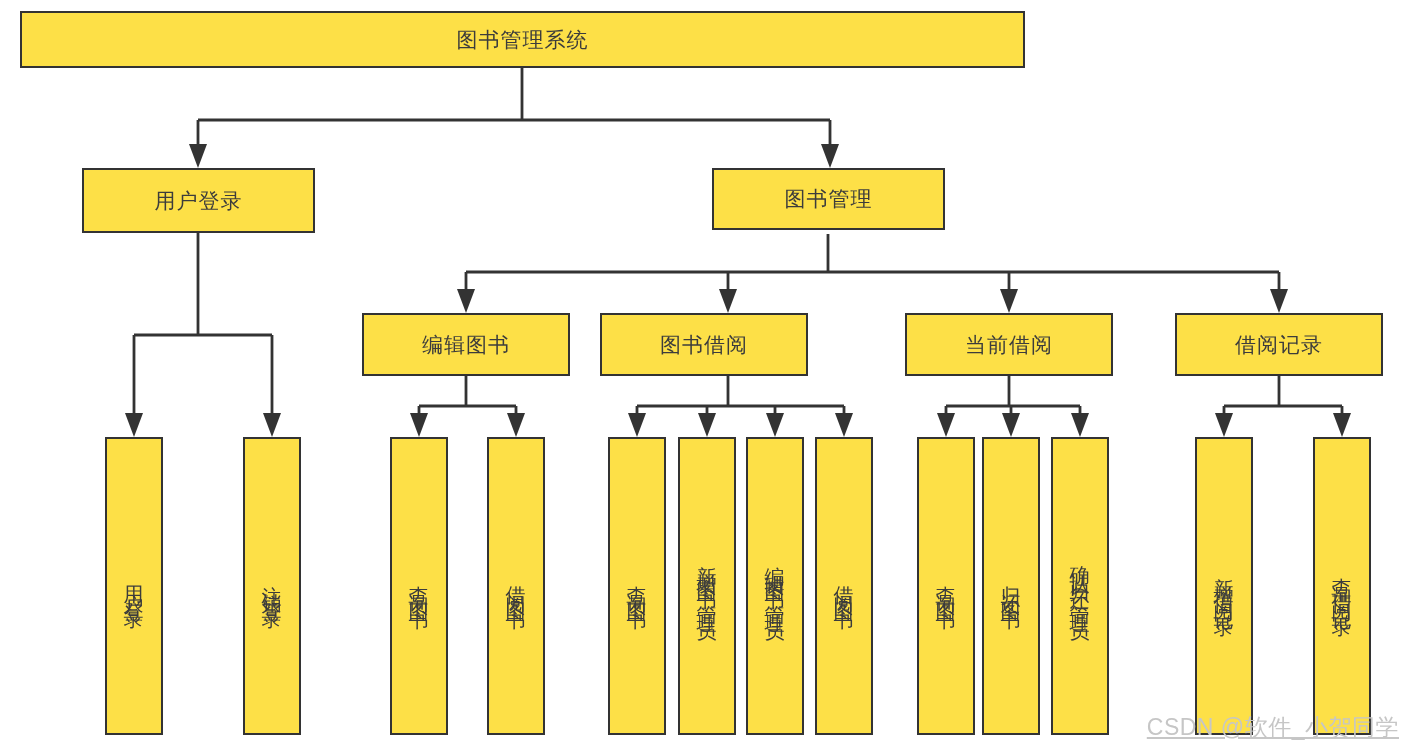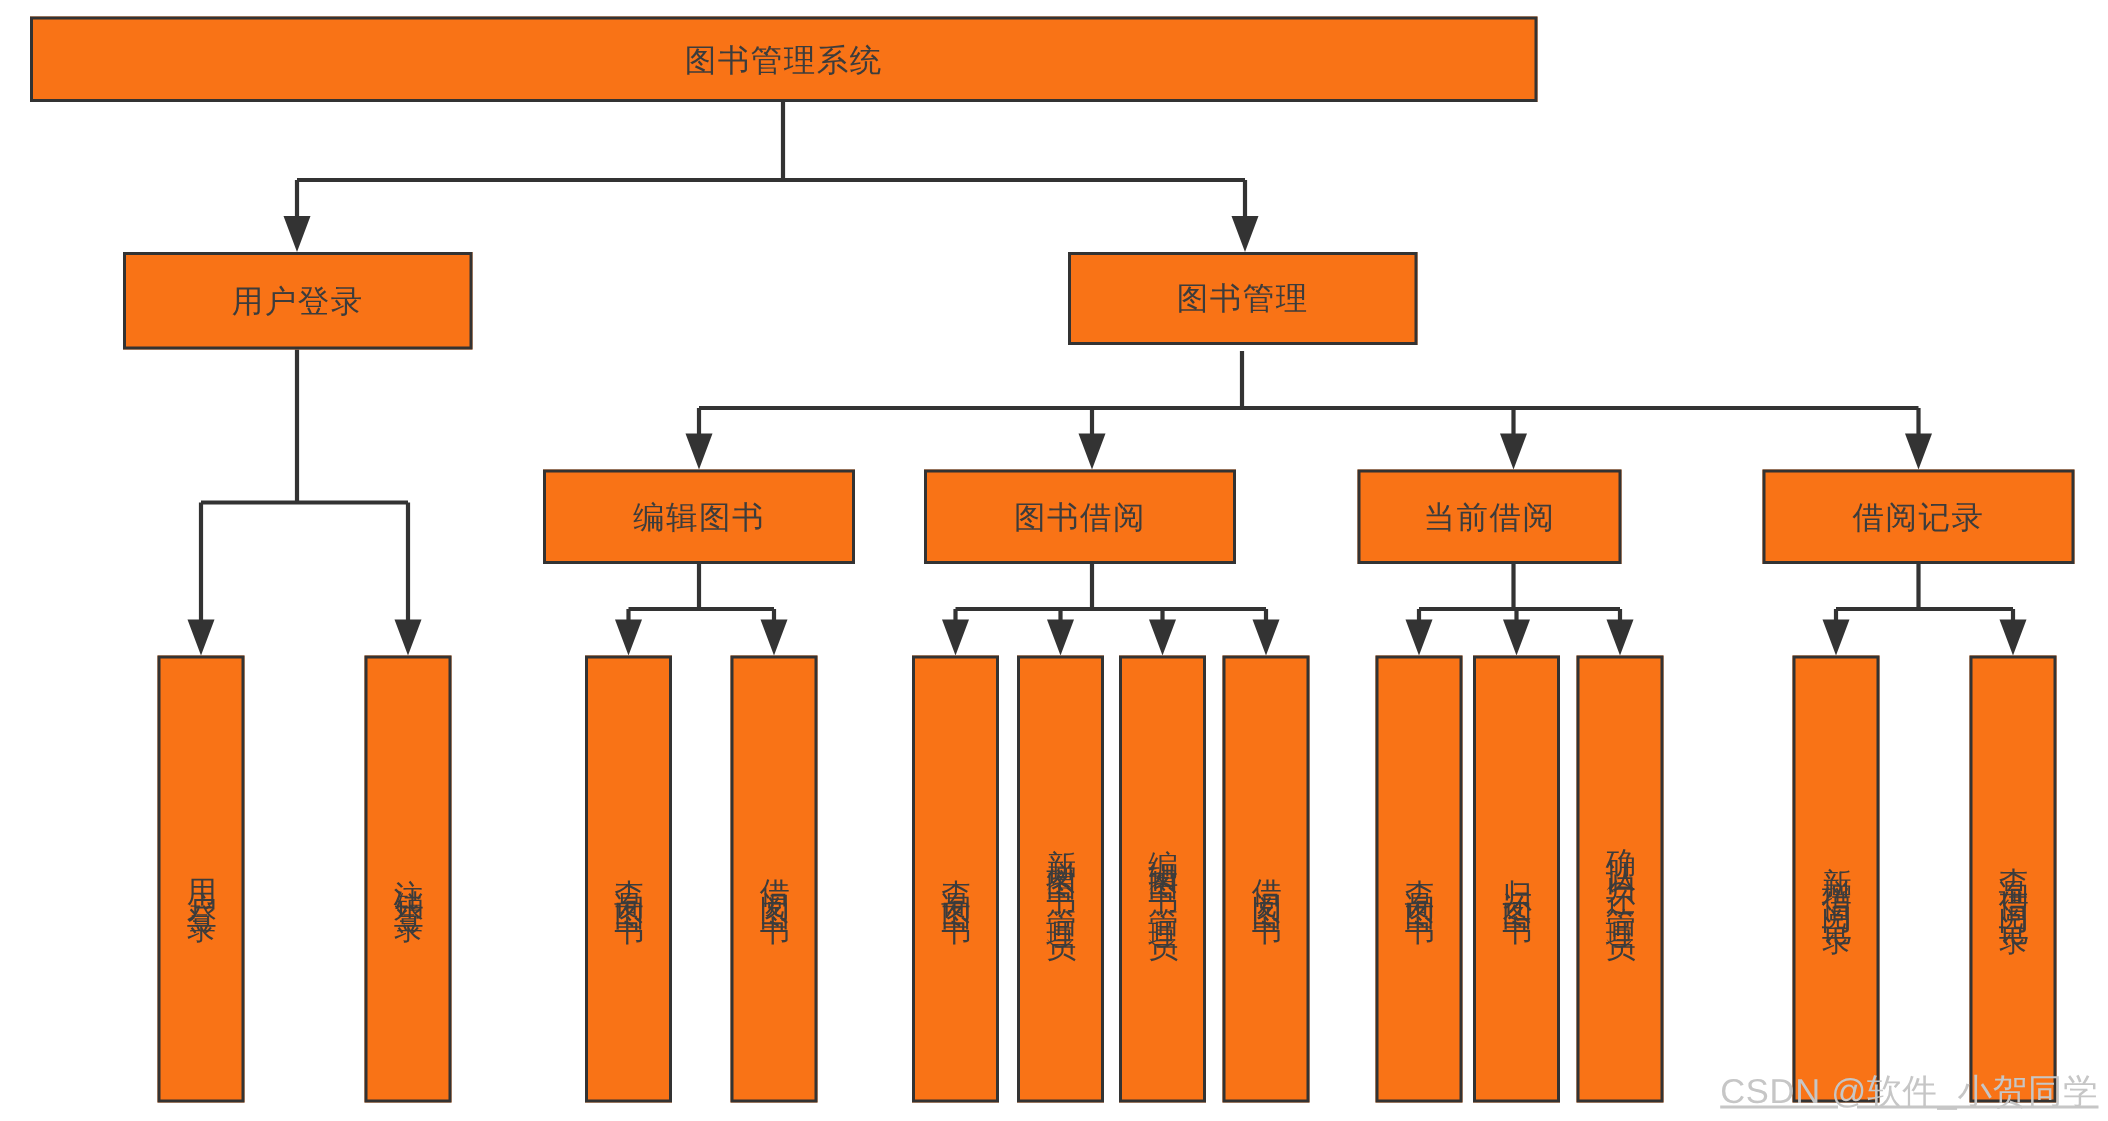"图书管理系统" .box { background: #f97316 -> #fde047 }
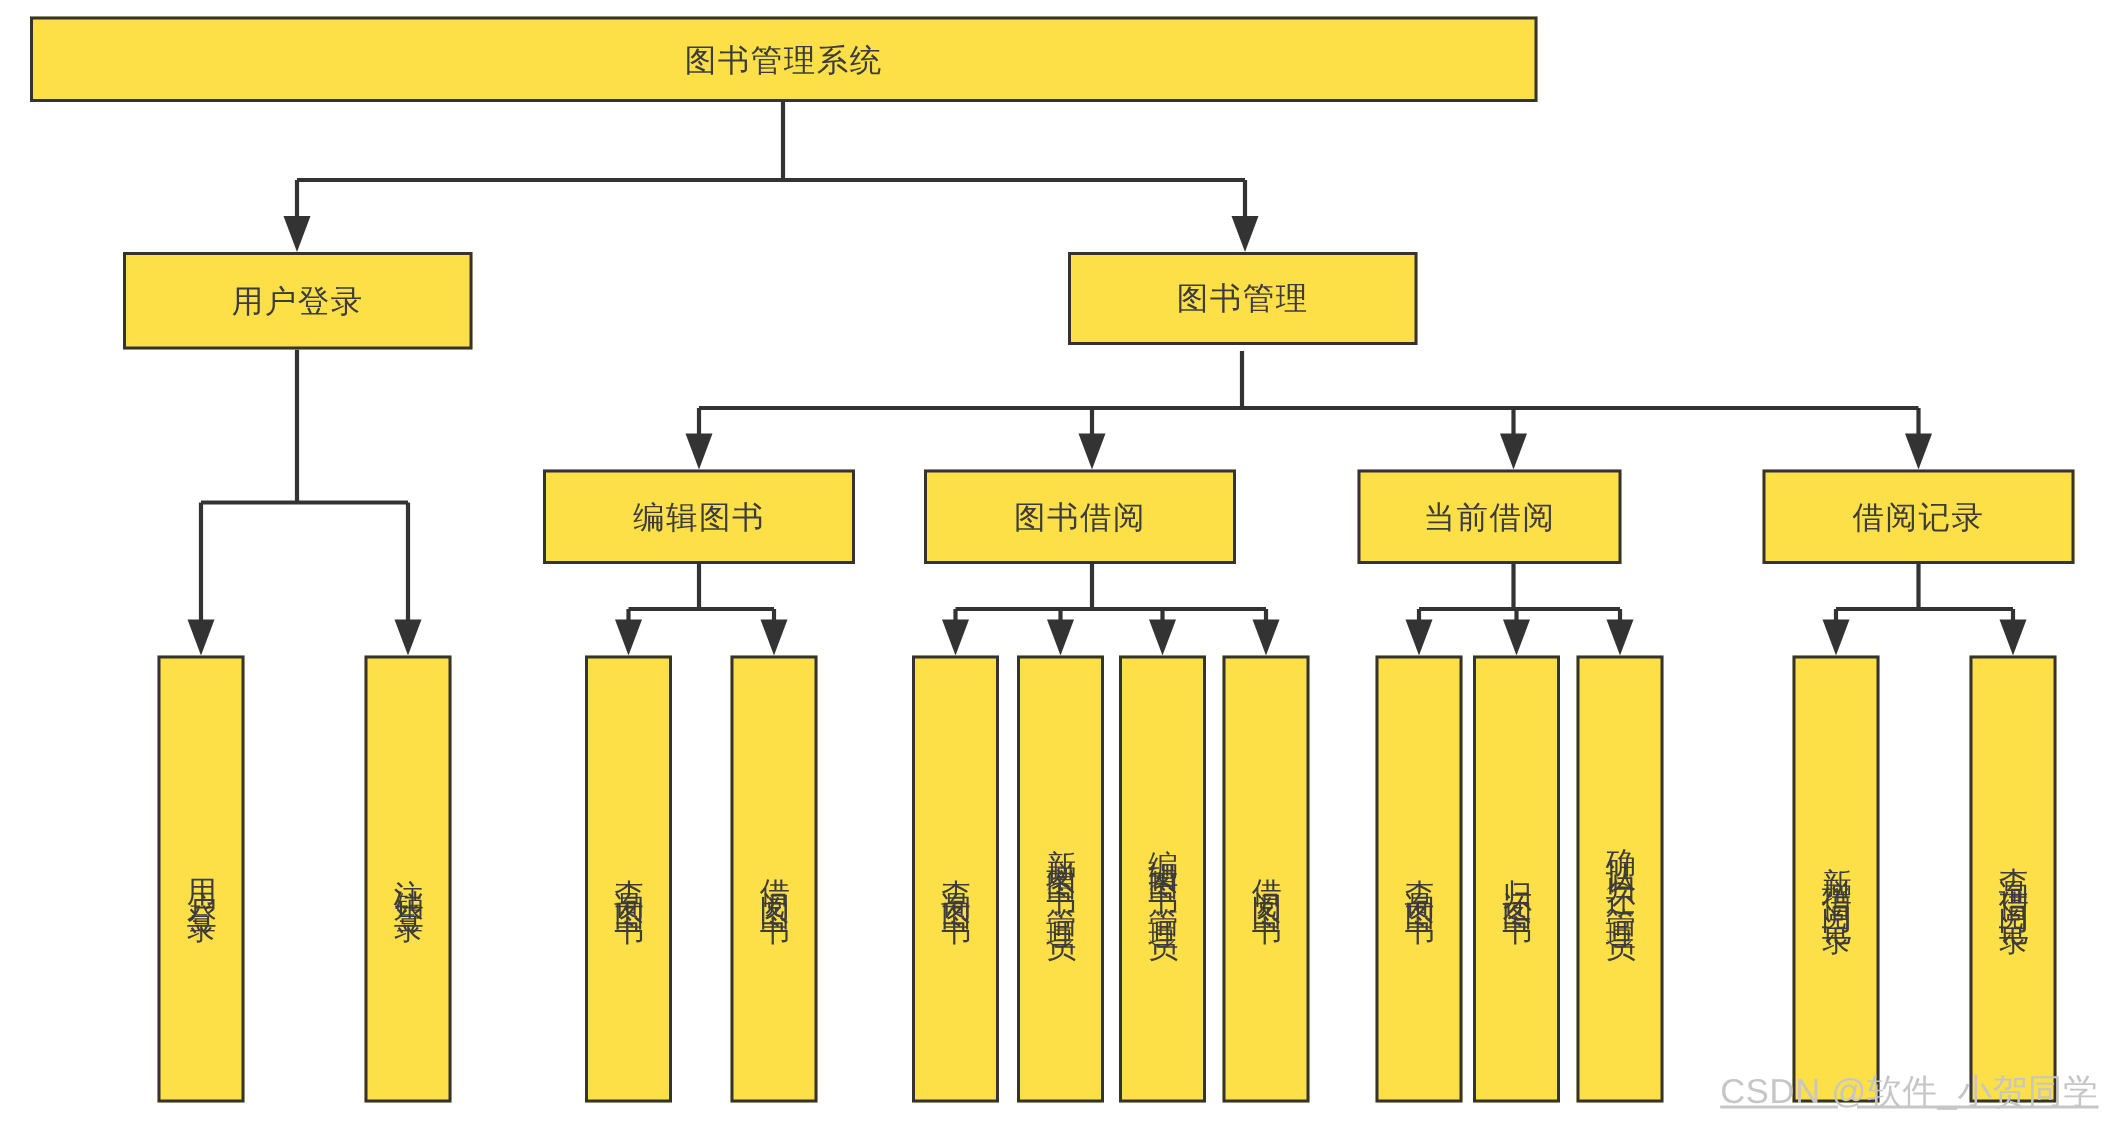"图书借阅" div.box { left: 616px -> 600px }
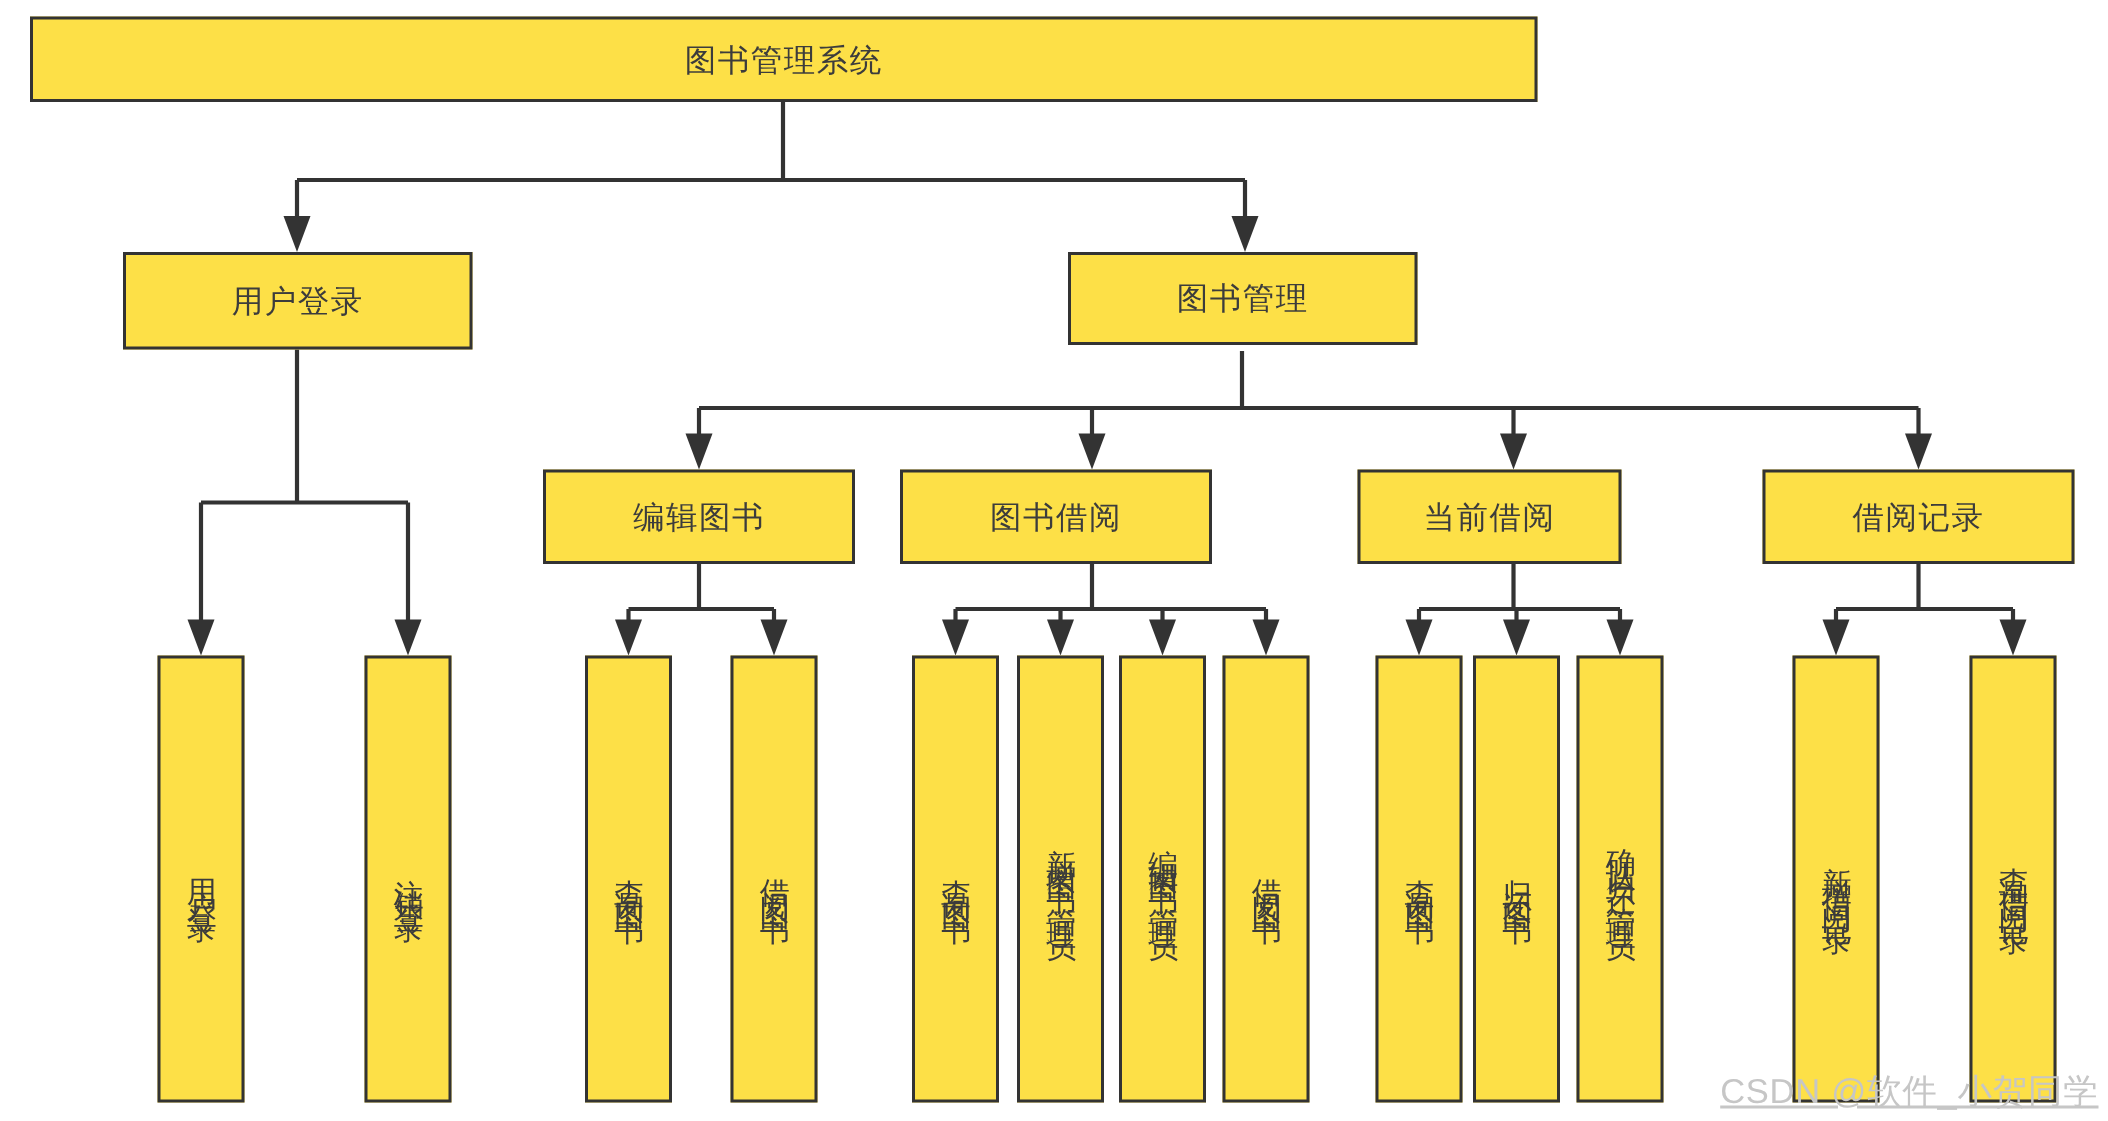"当前借阅" div.box { width: 176px -> 208px }
